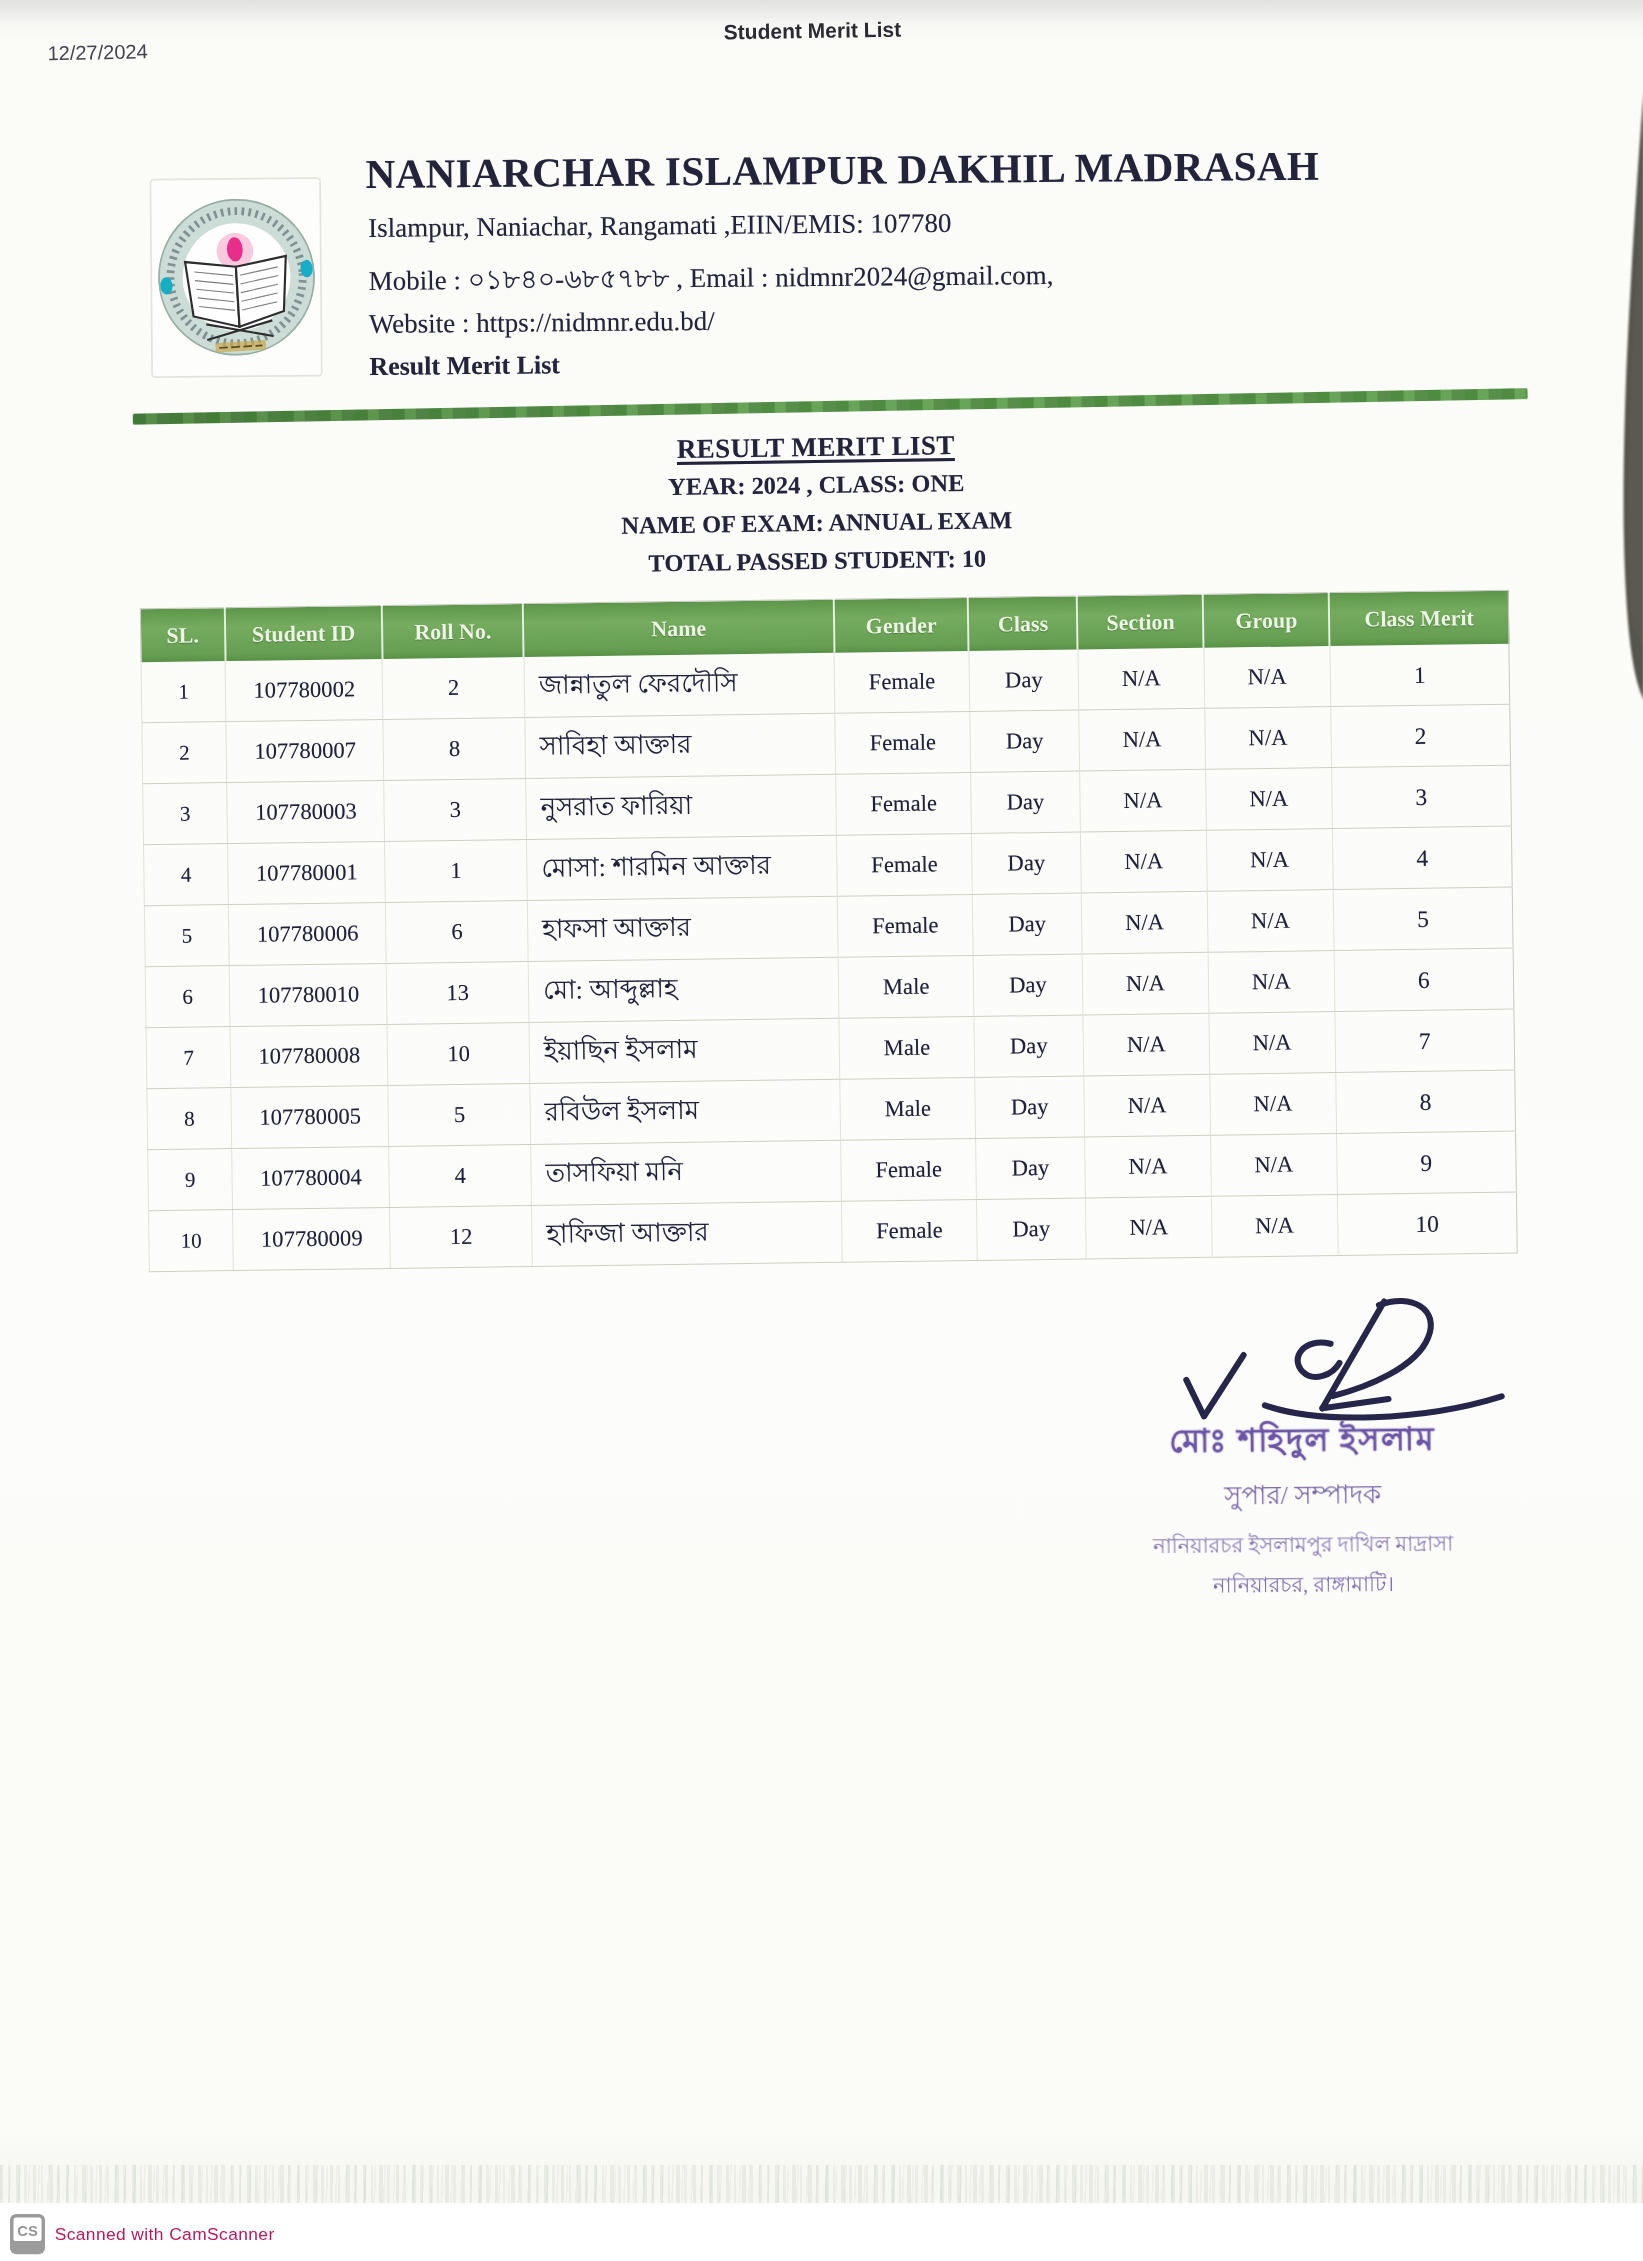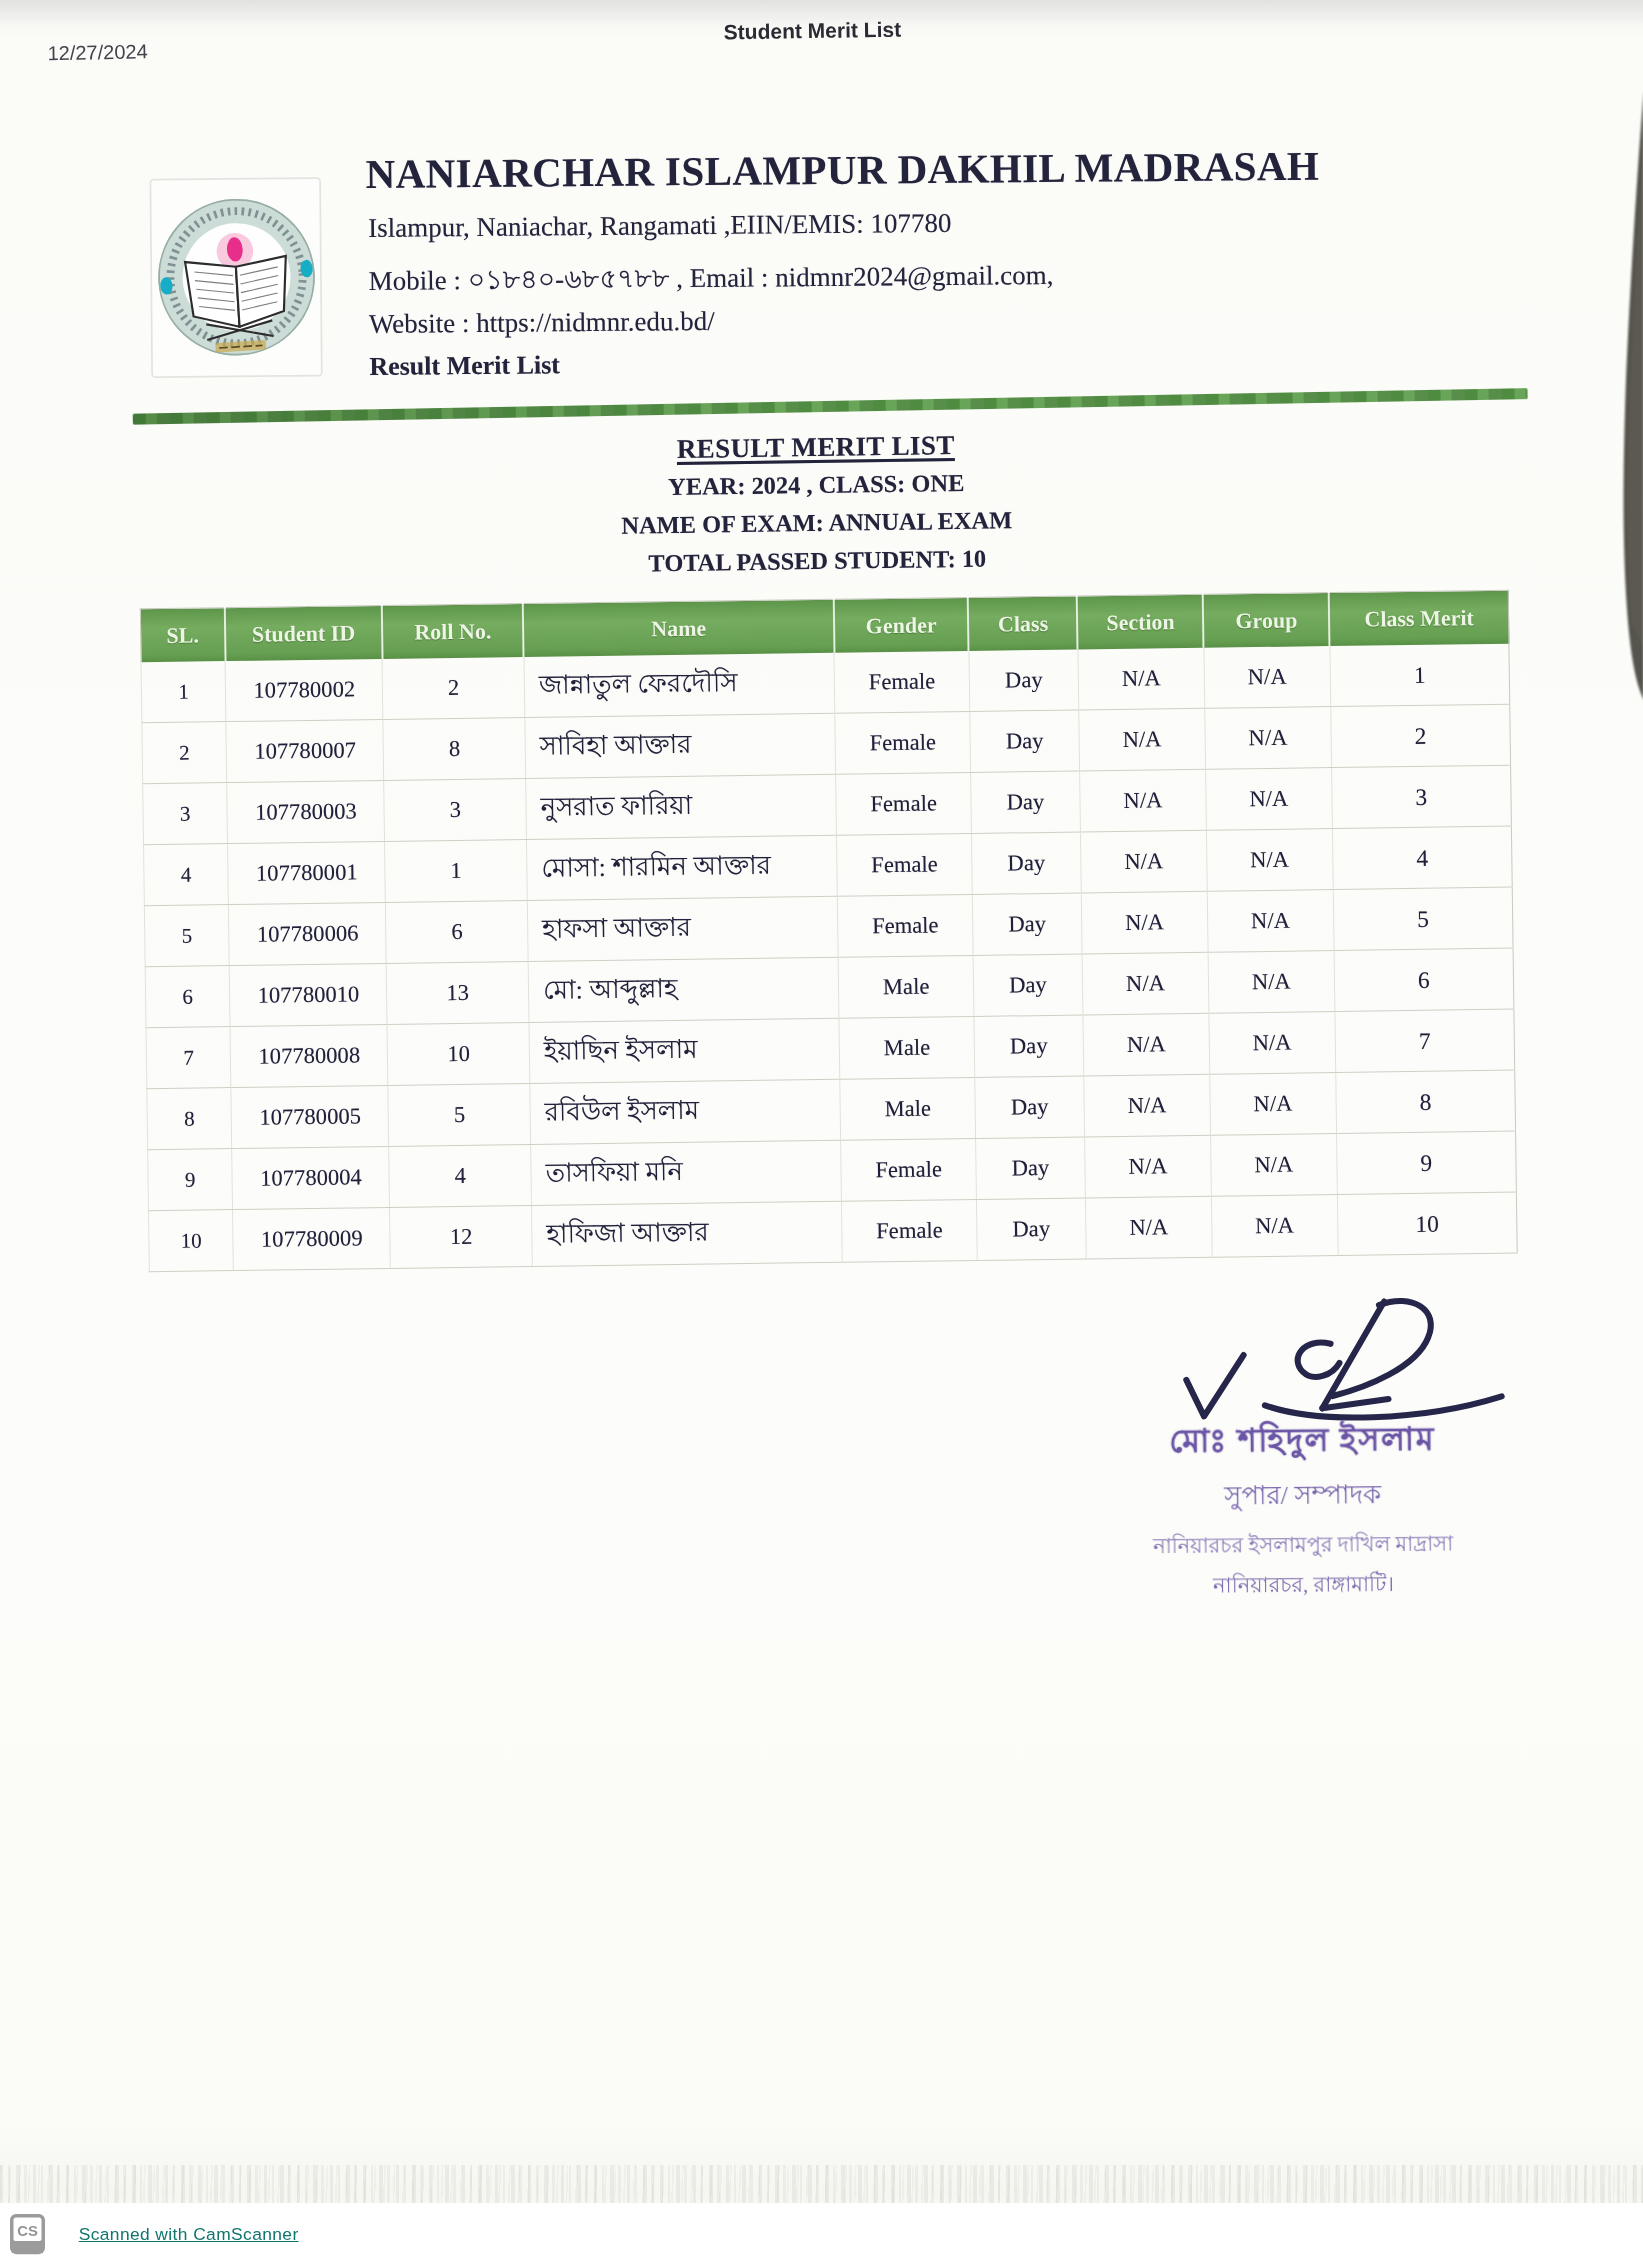"CS" .cs-mark { gap: 33px -> 9px }
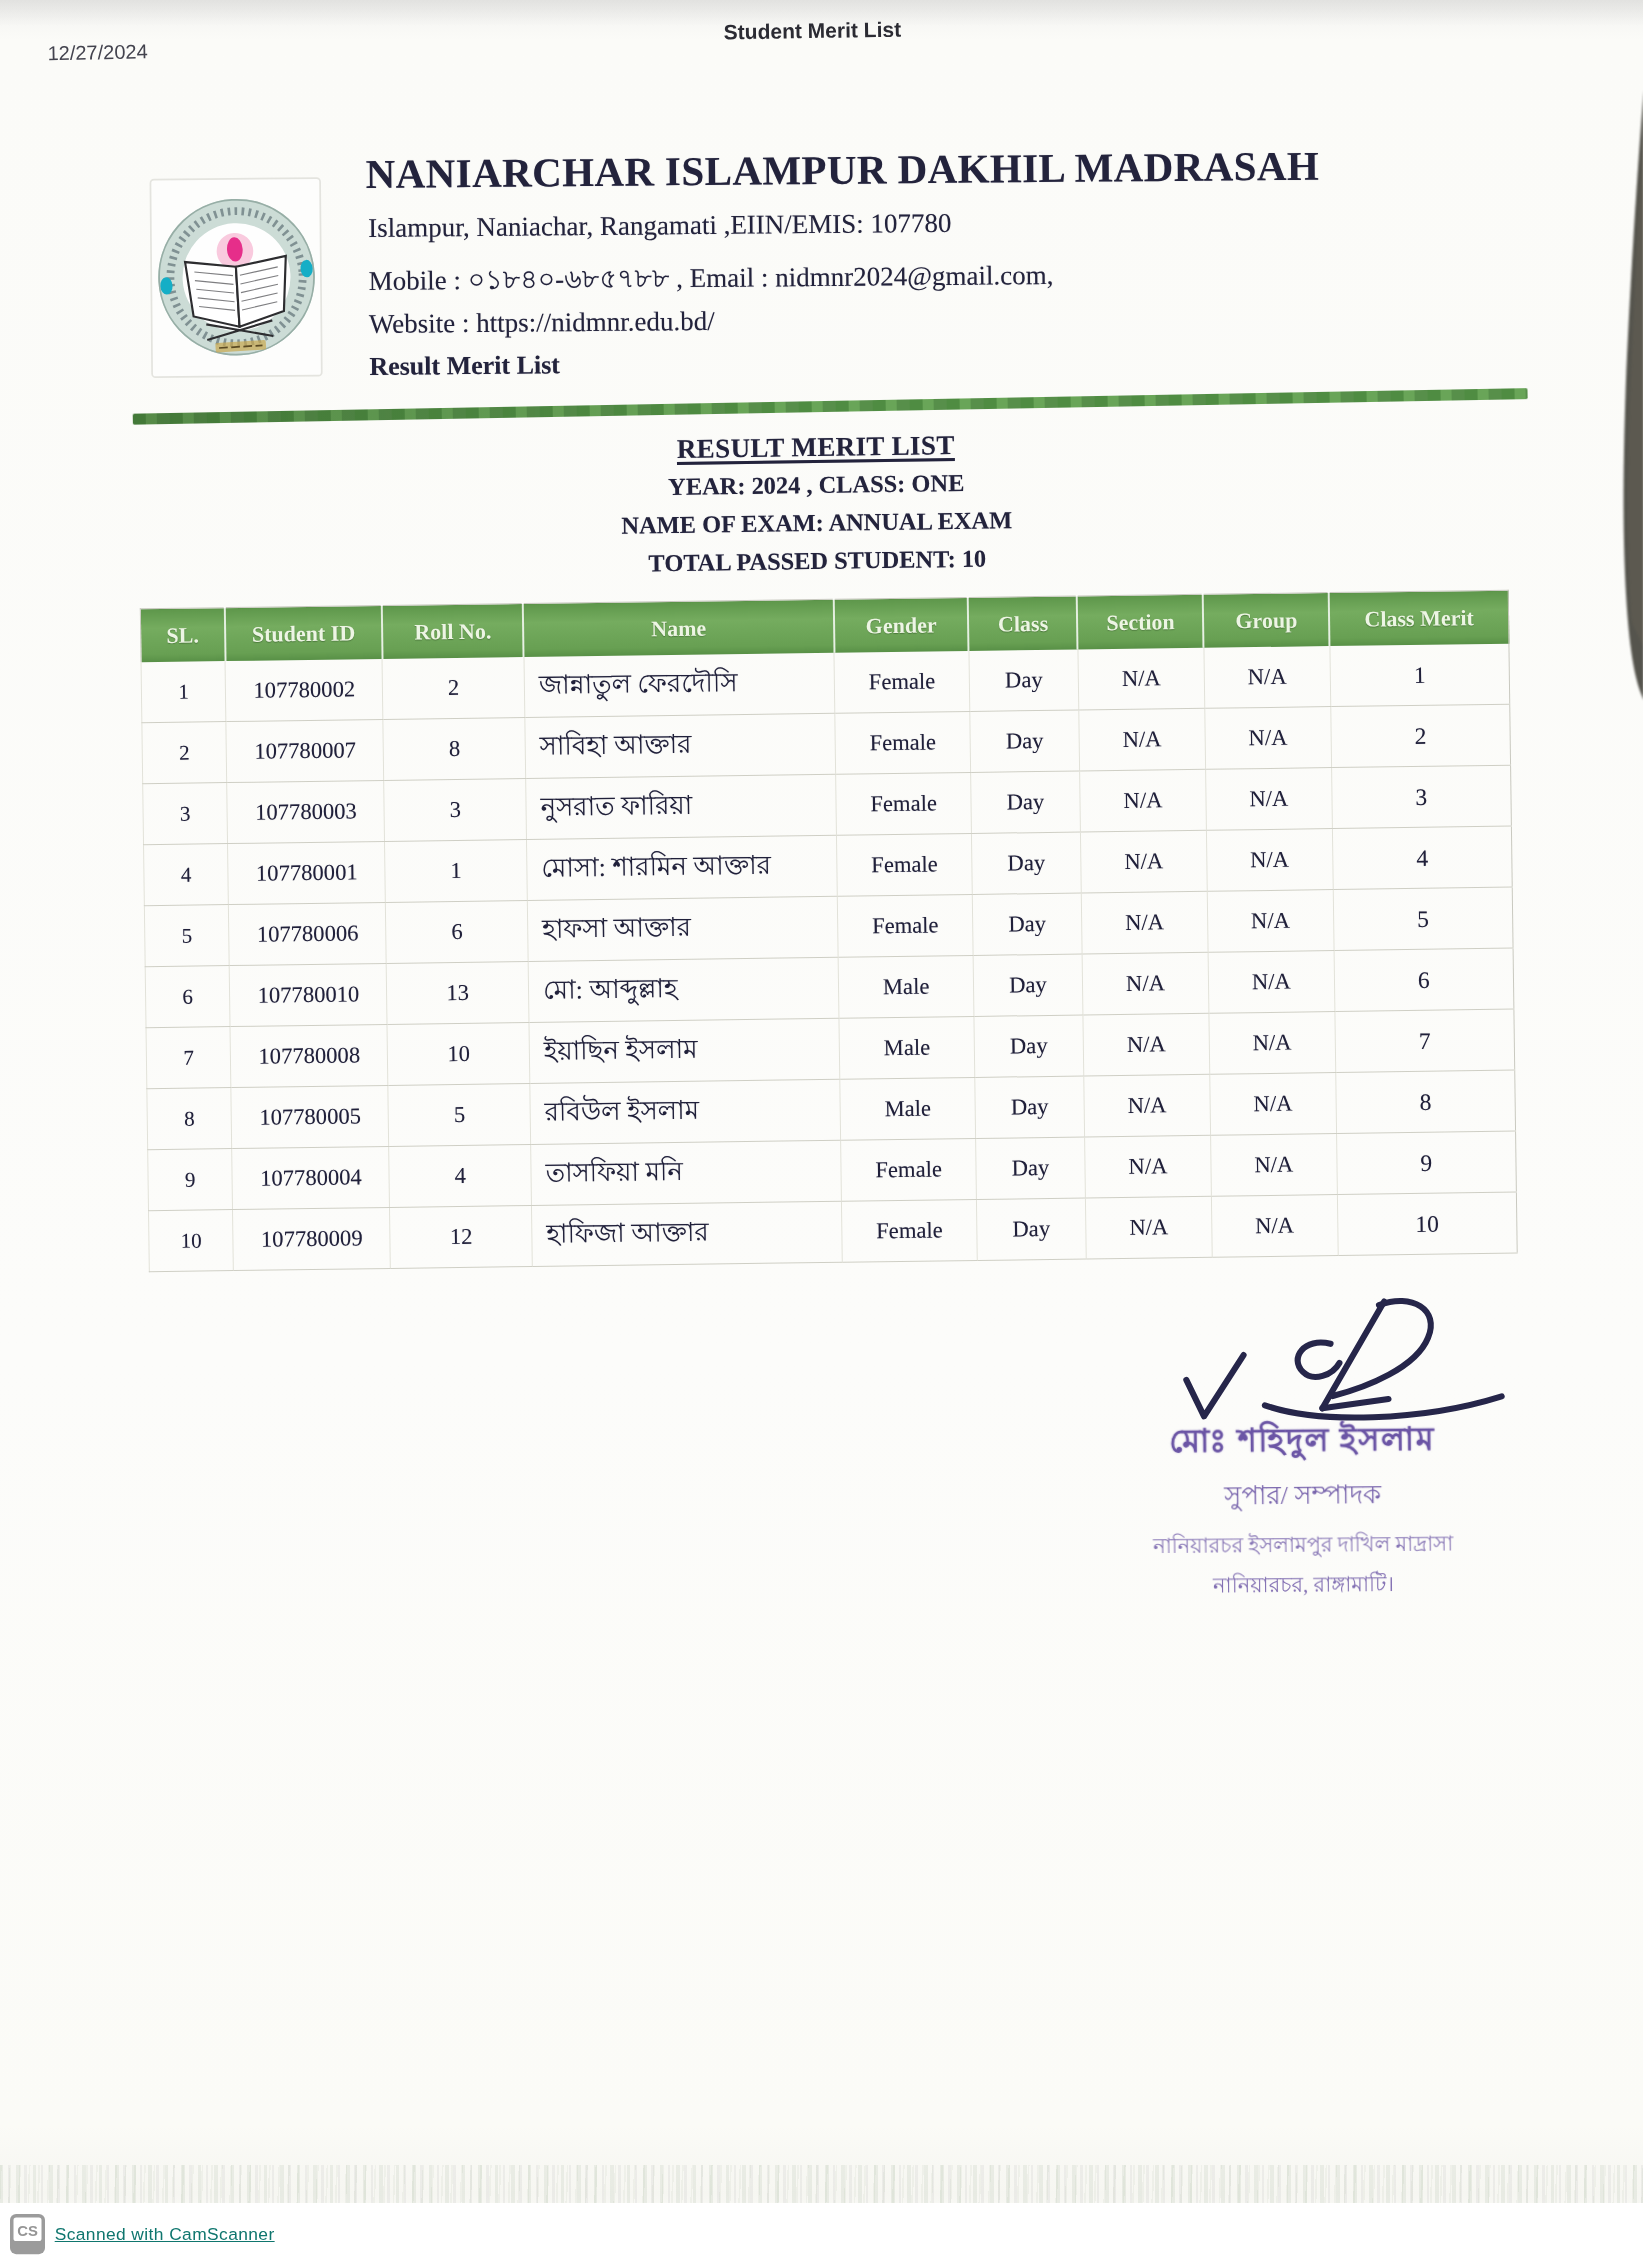"Scanned with CamScanner" .cs-label { color: #0f766e -> #be185d; text-decoration: underline -> none }
